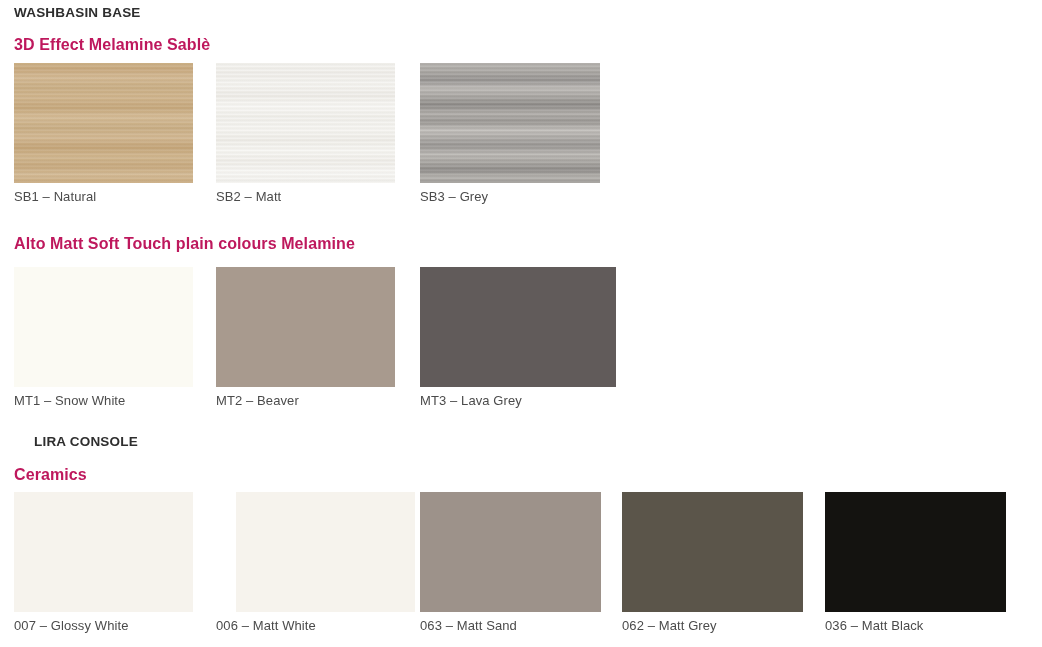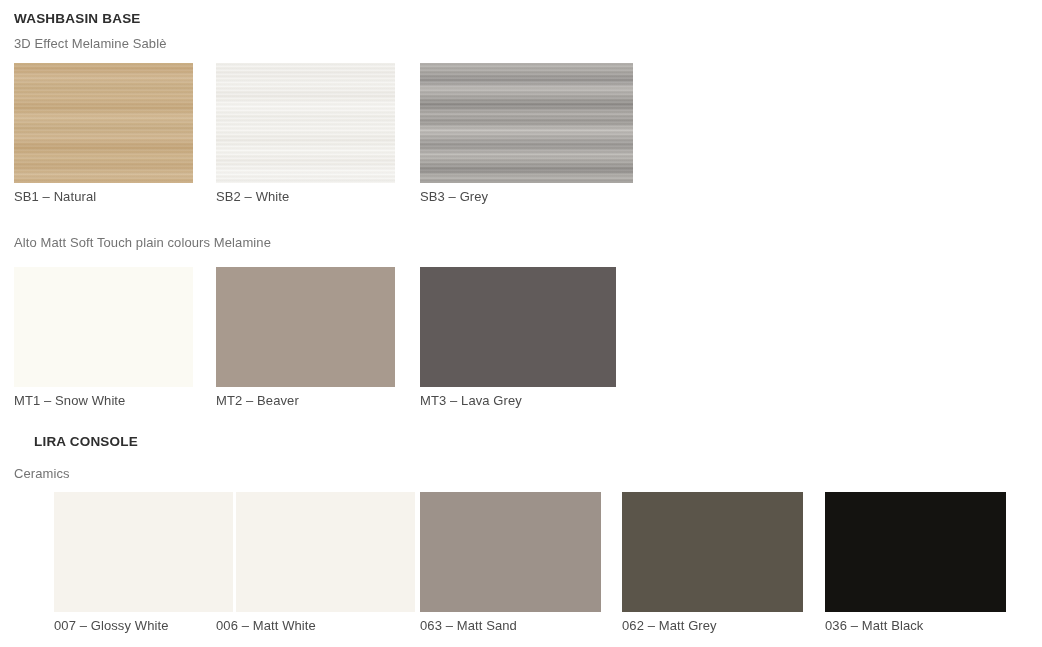"WASHBASIN BASE" div.section-title { top: 11px -> 5px }
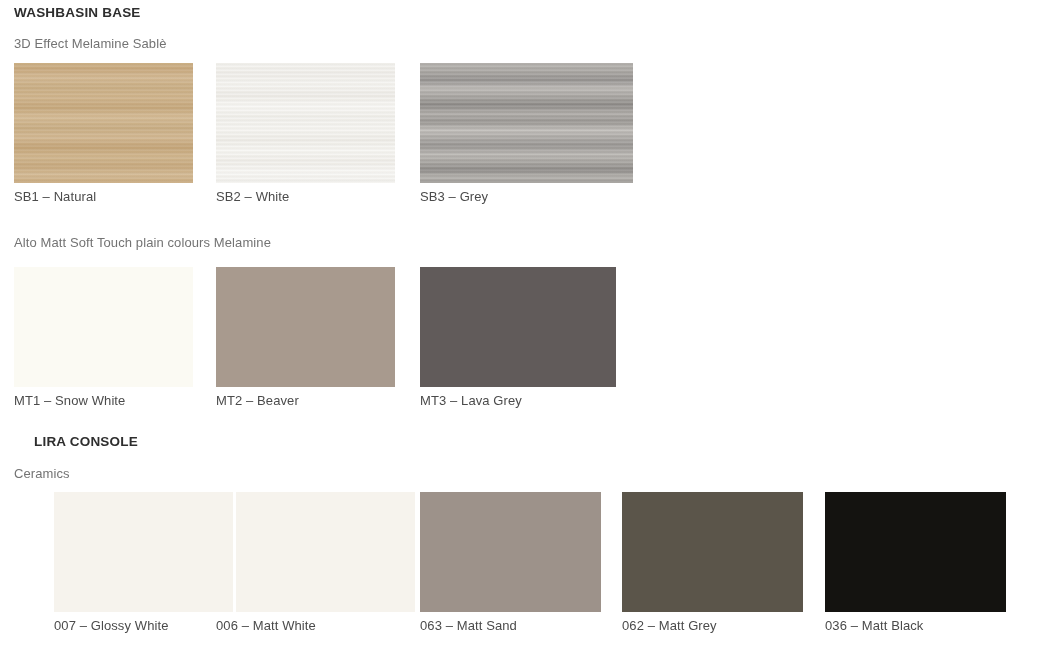"3D Effect Melamine Sablè" .group-title { color: #737373 -> #be185d; font-size: 13px -> 16px; font-weight: normal -> bold }
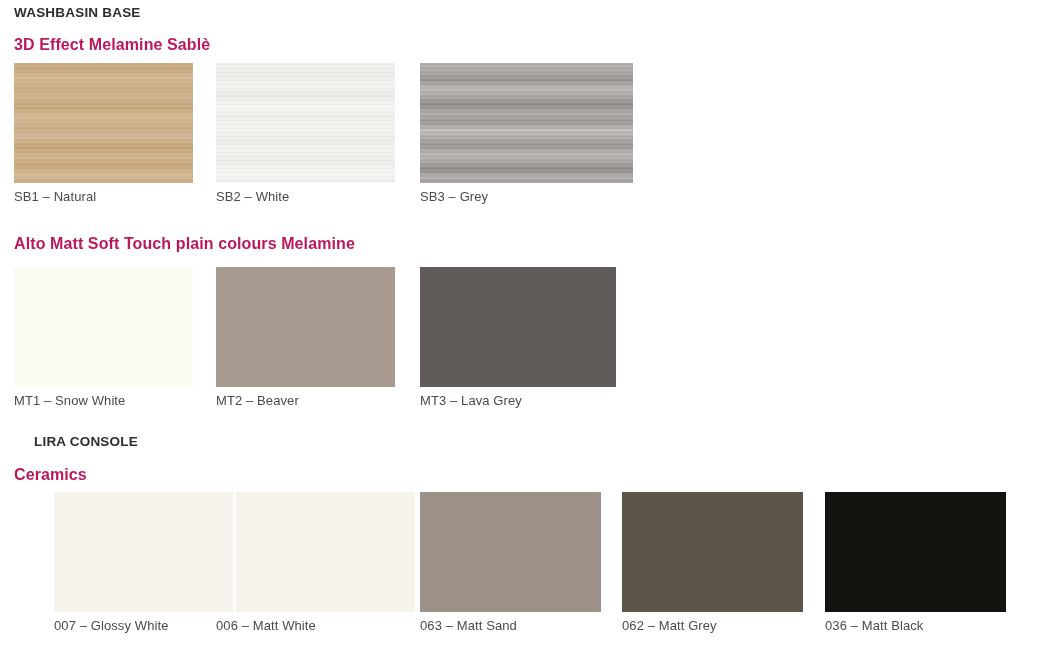"SB2 – White" div.swatch-label { text: White -> Matt }
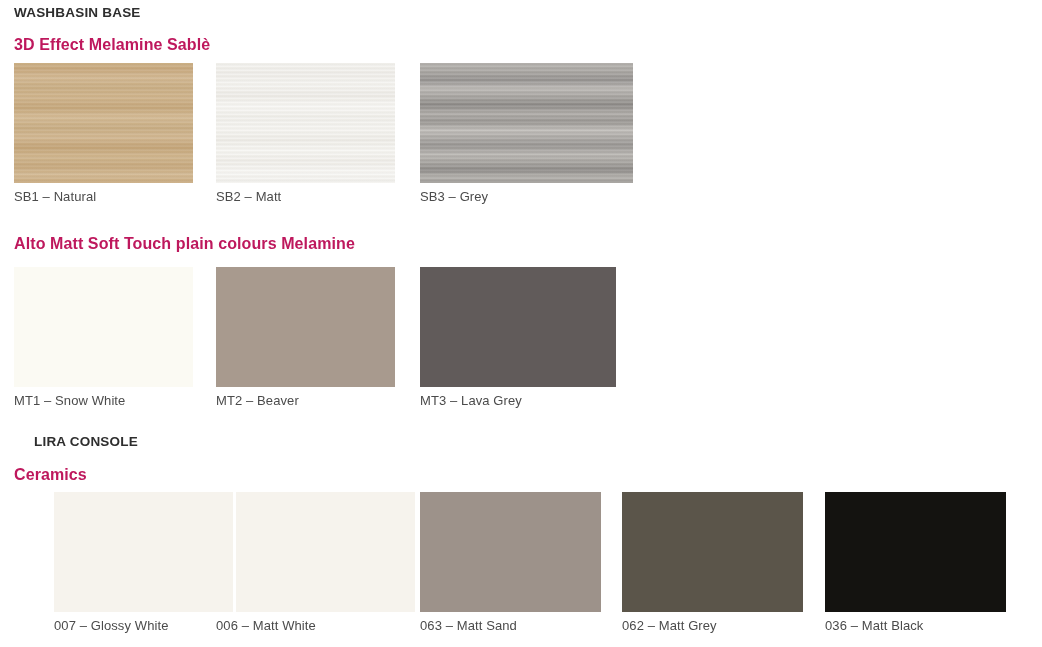"SB3 – Grey" div.swatch-cell { width: 213px -> 180px }
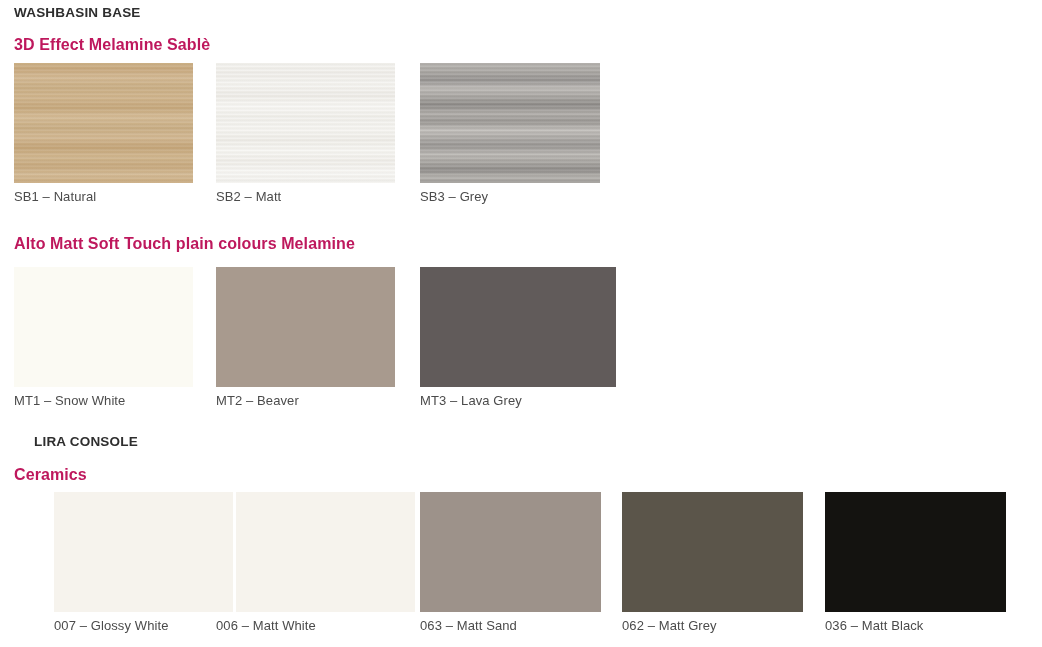"007 – Glossy White" div.swatch-cell { margin-left: 40px -> none }
